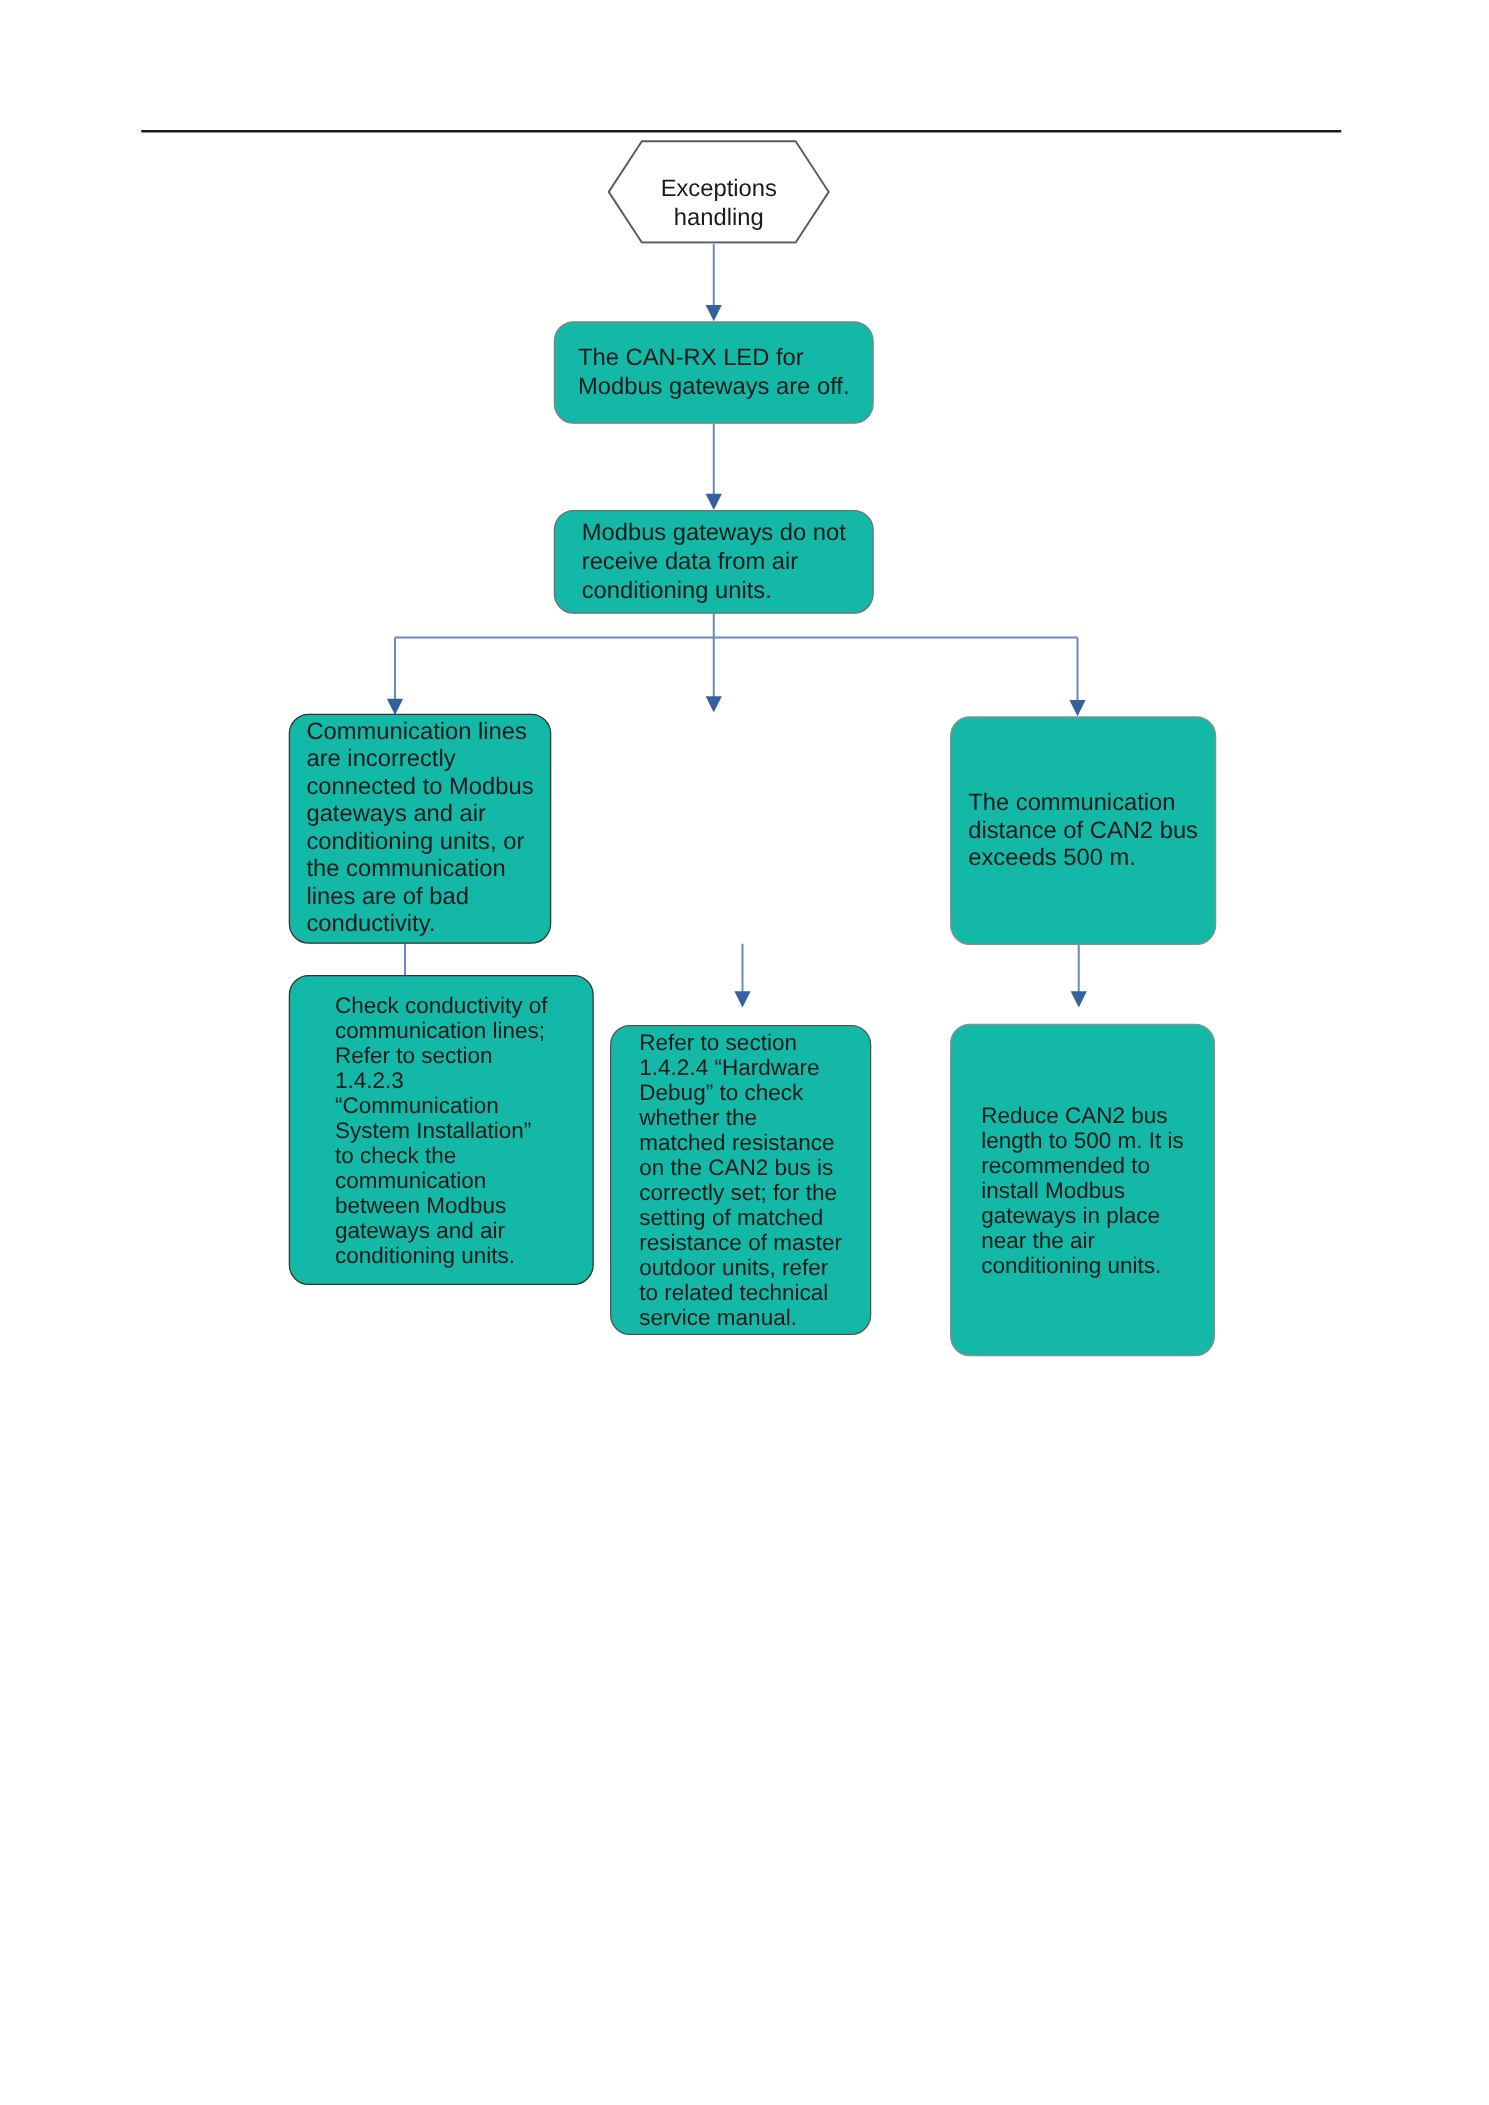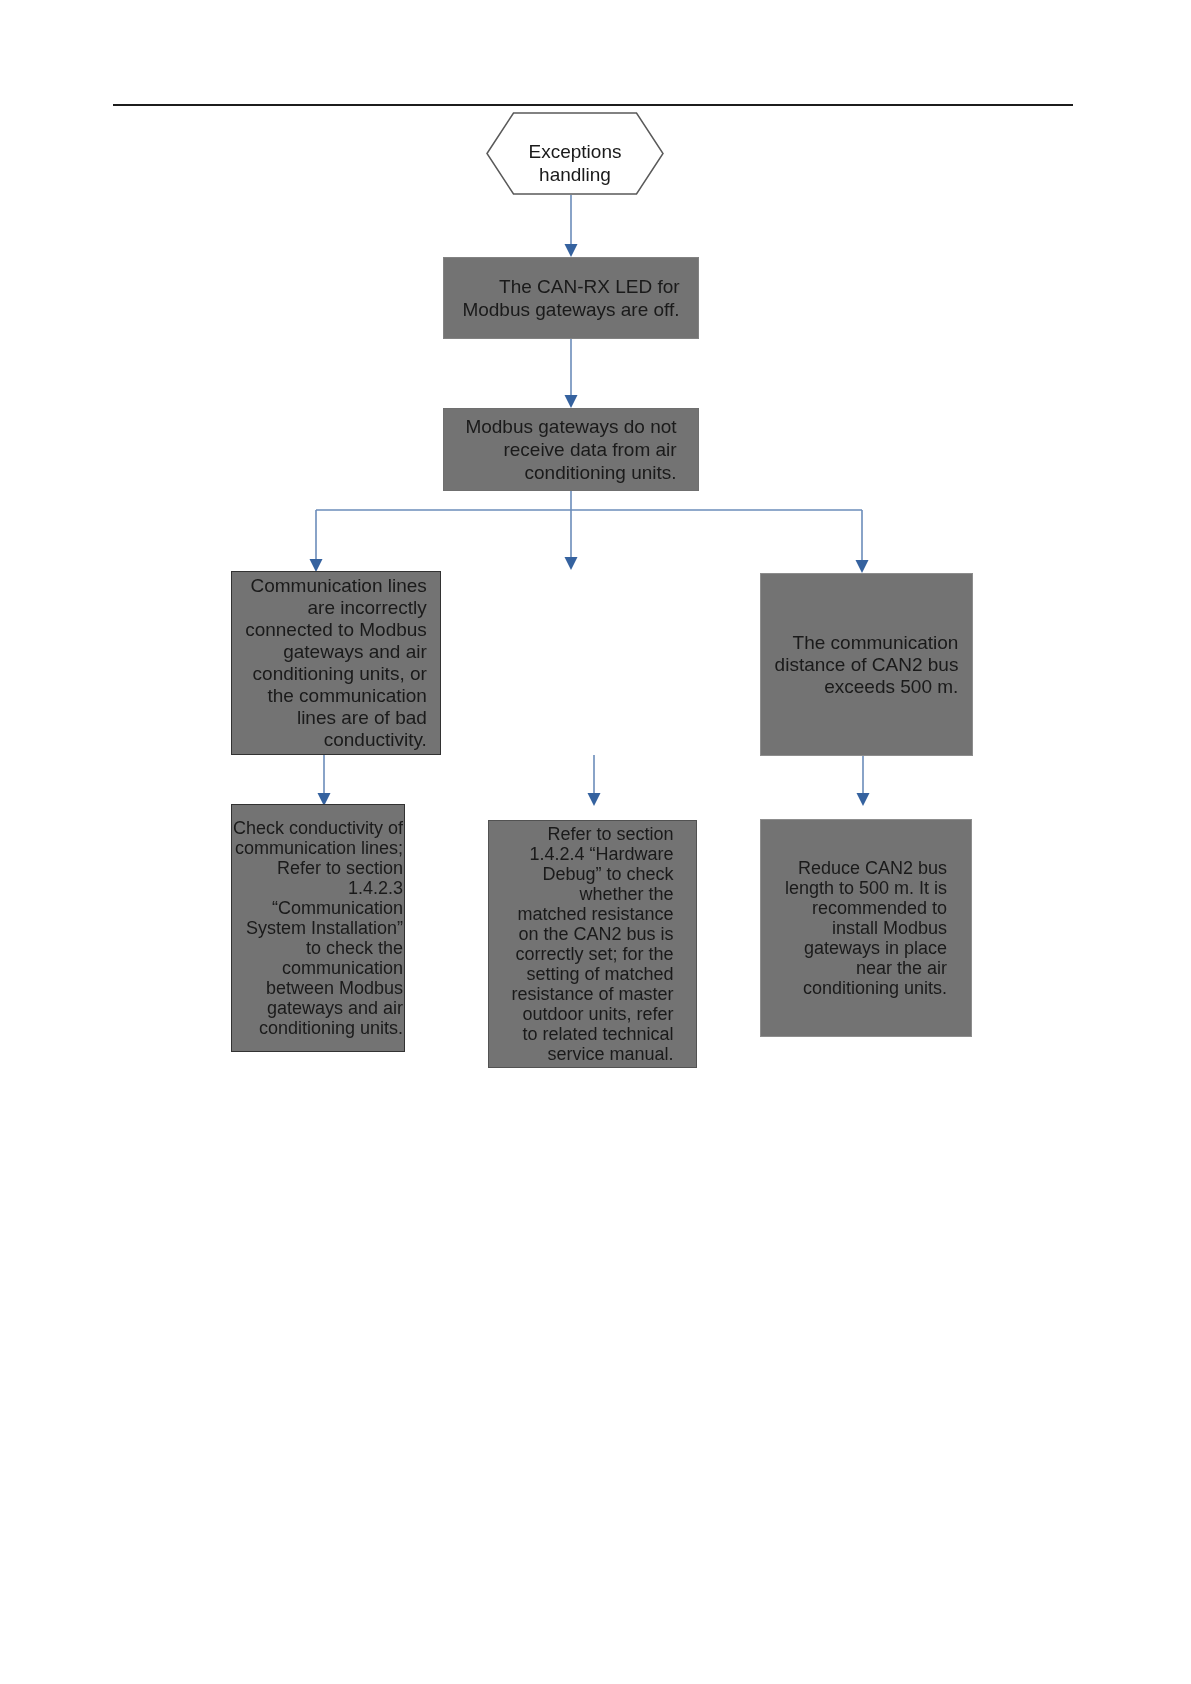"The CAN-RX LED for" .node { background: #737373 -> #14b8a6; border-radius: none -> 16px; text-align: right -> left }
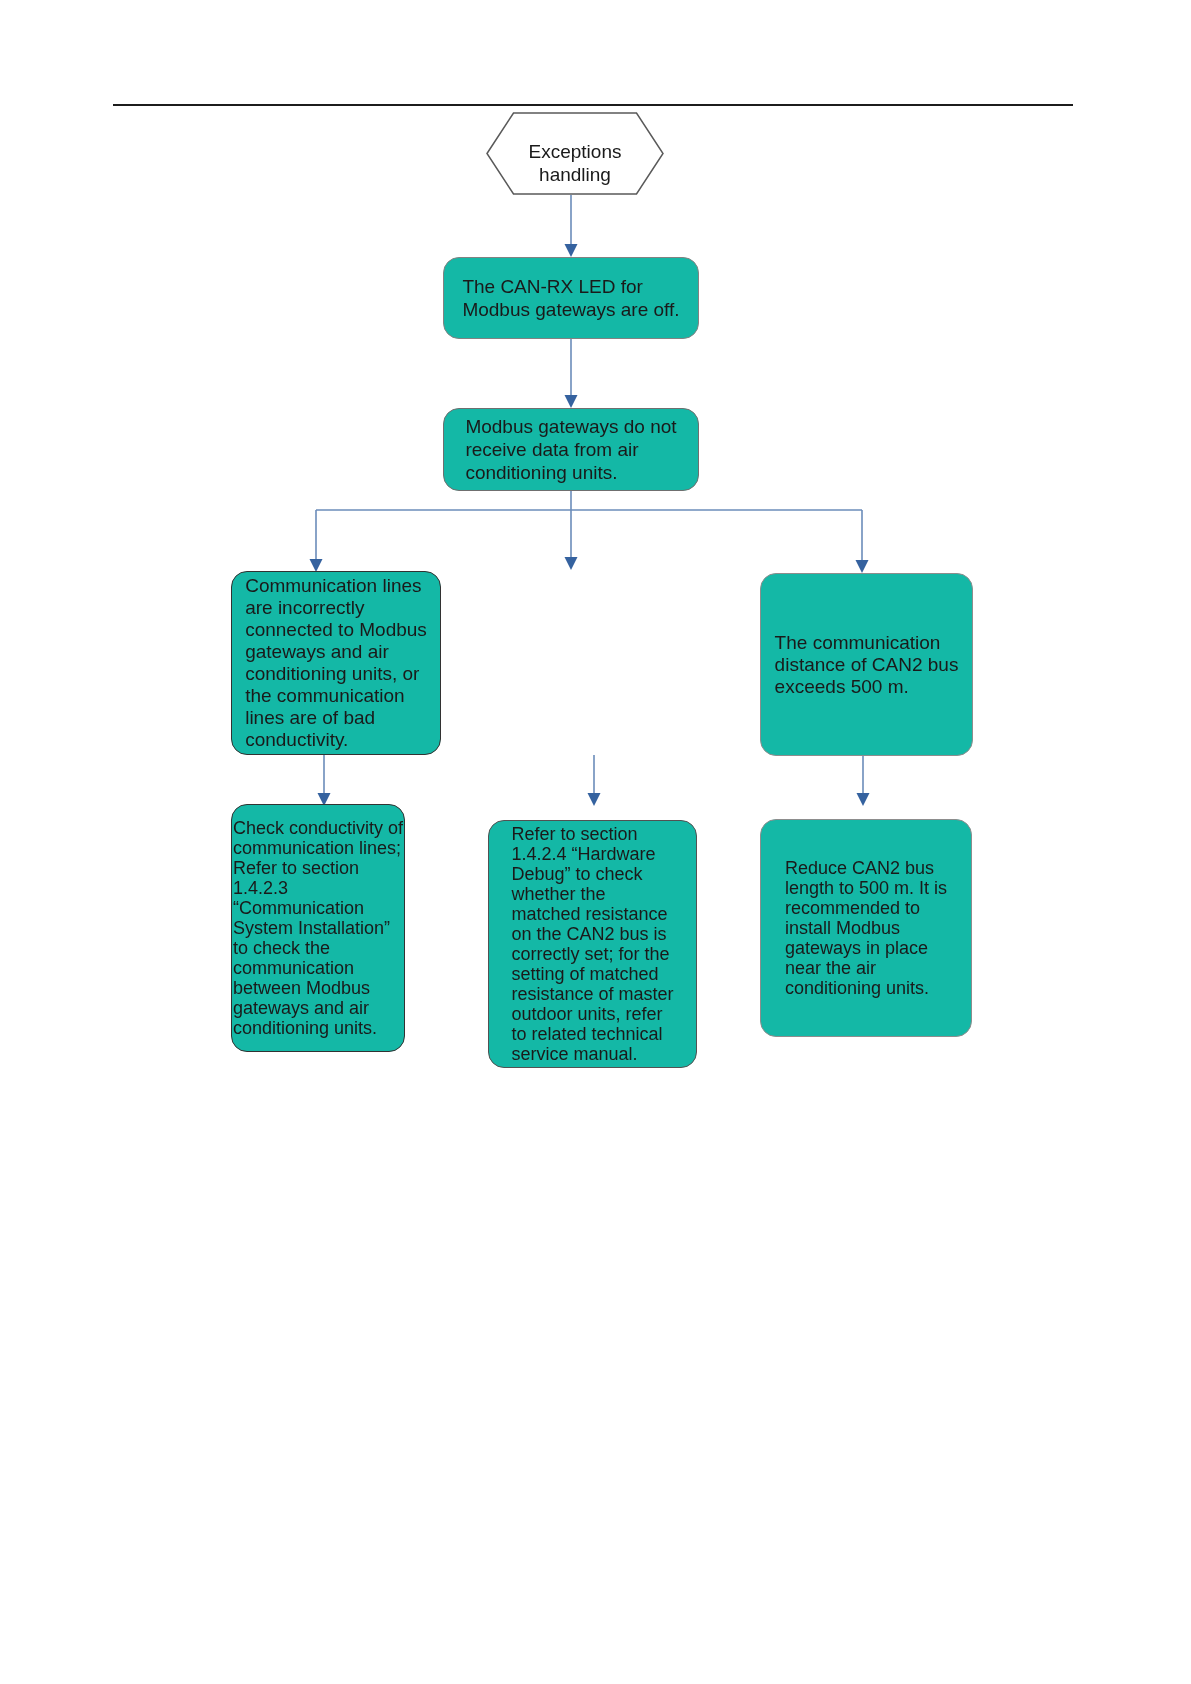"Check conductivity of" div.node { top: 804px -> 780px; width: 174px -> 244px }
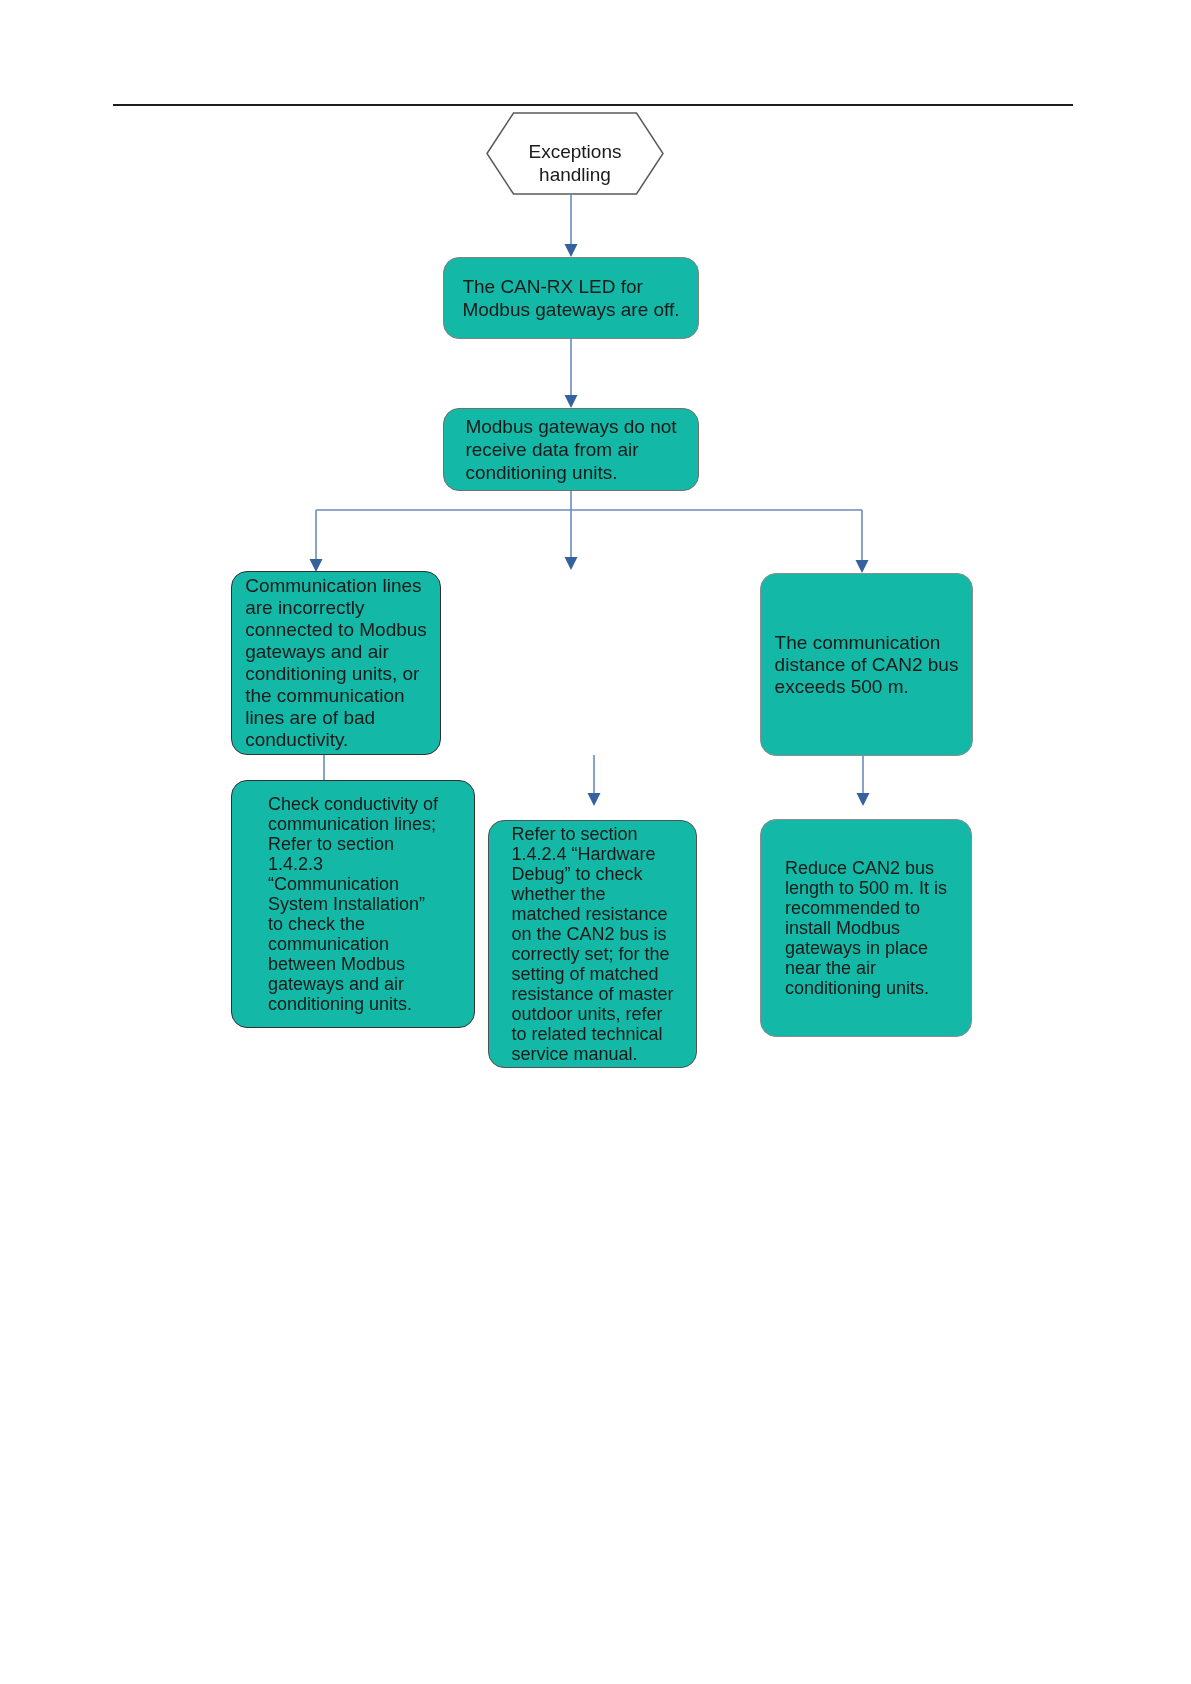"Reduce CAN2 bus" div.node { height: 218px -> 266px }
